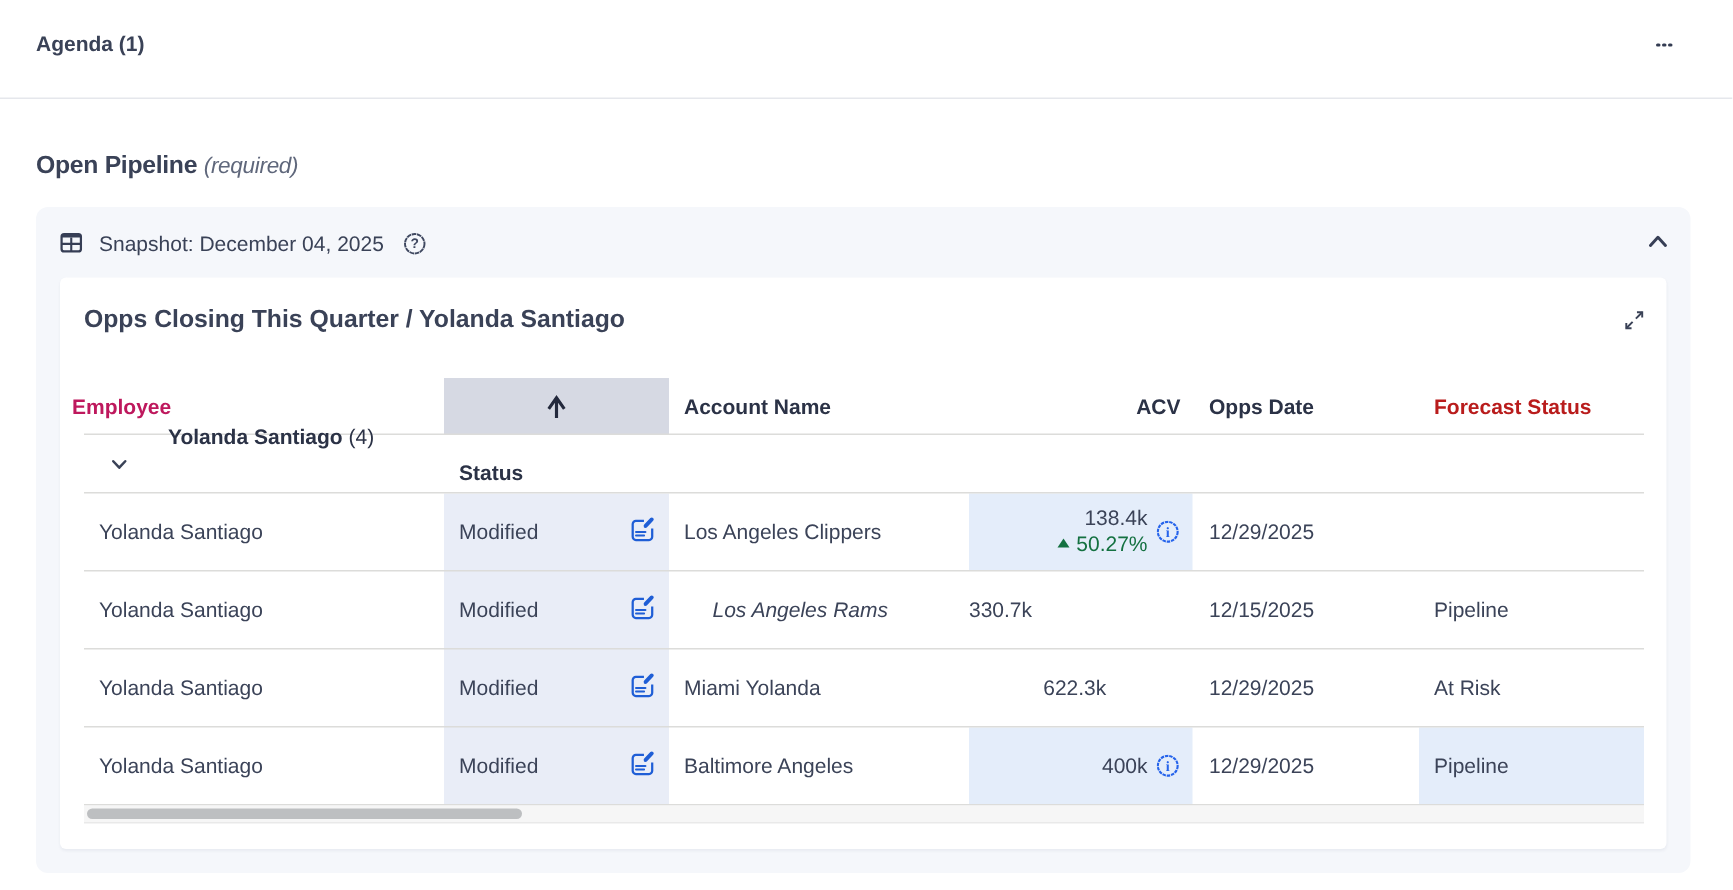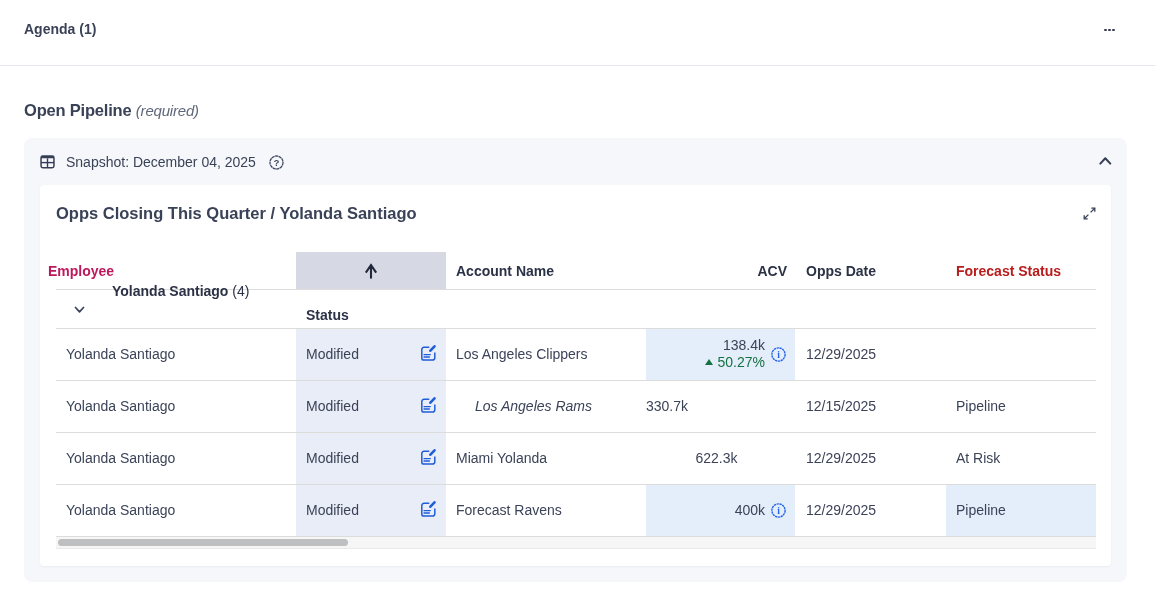"Forecast Ravens" div.abs { text: Forecast Ravens -> Baltimore Angeles }
